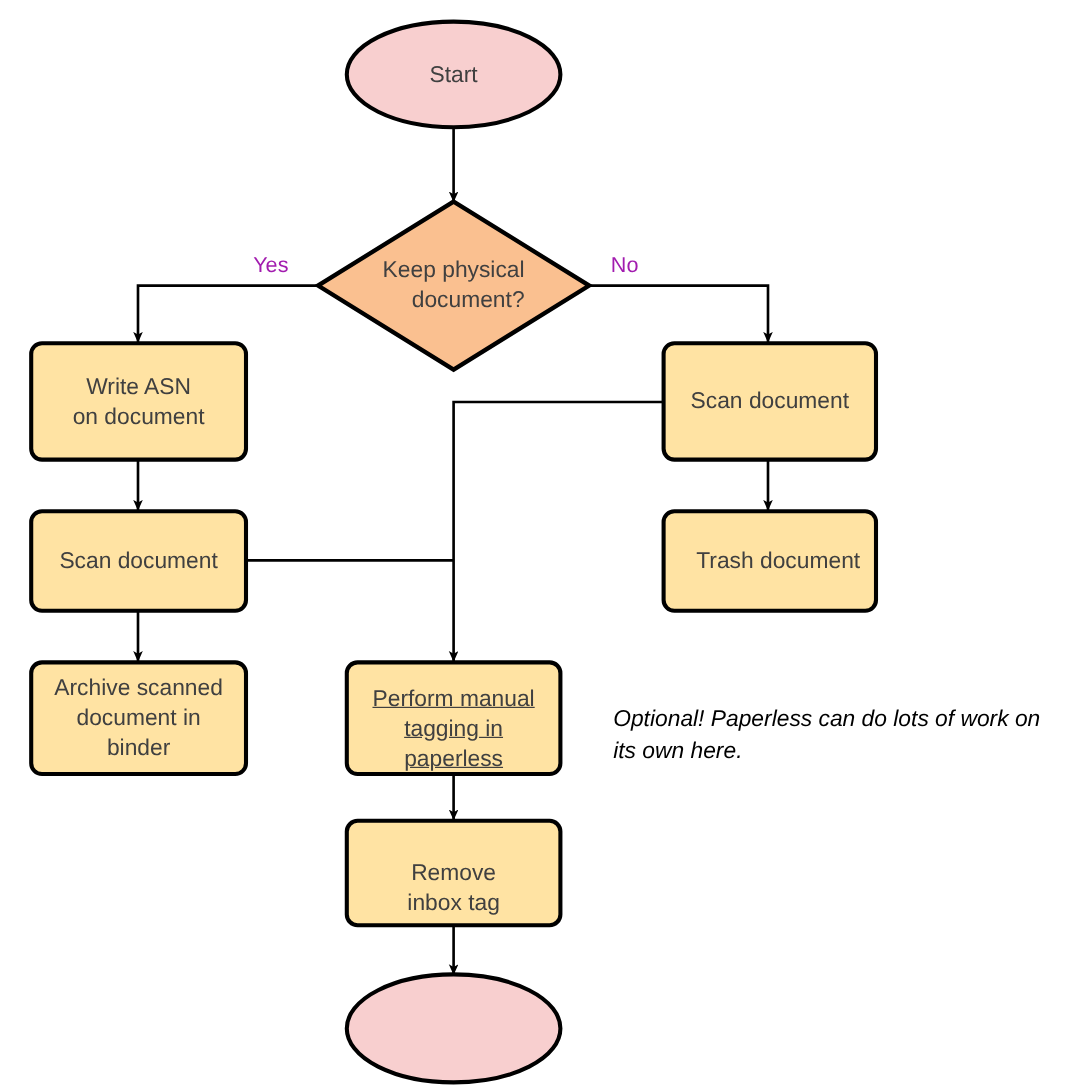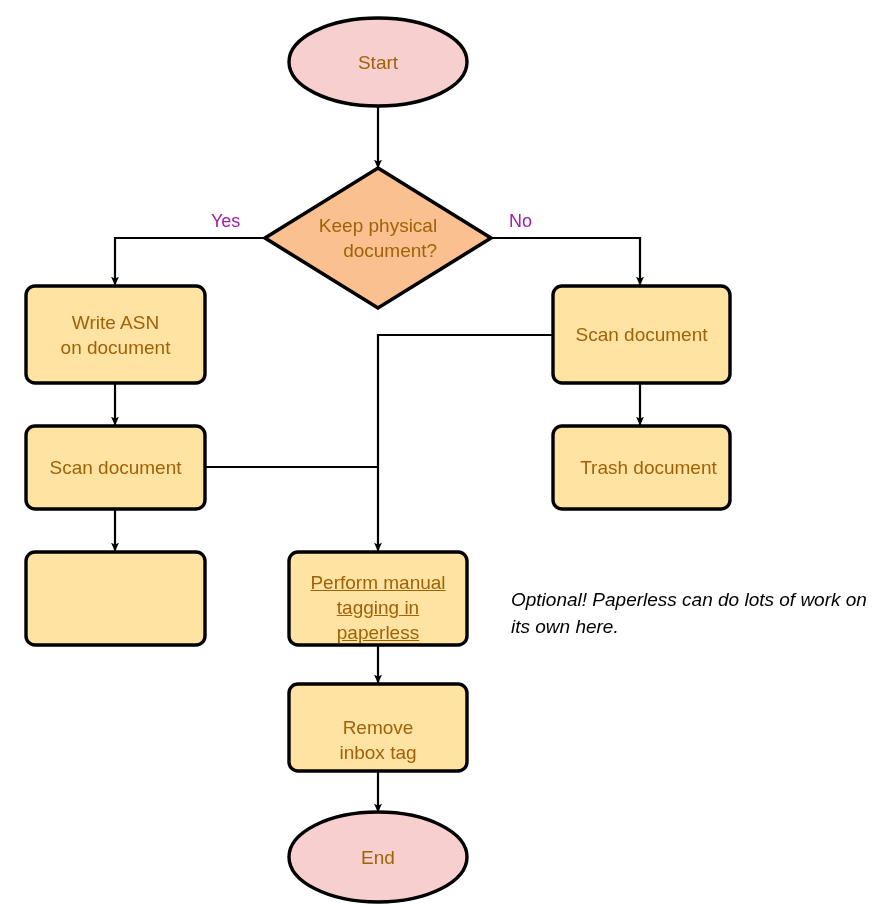"Start" .node-label { color: #a16207 -> #404040 }
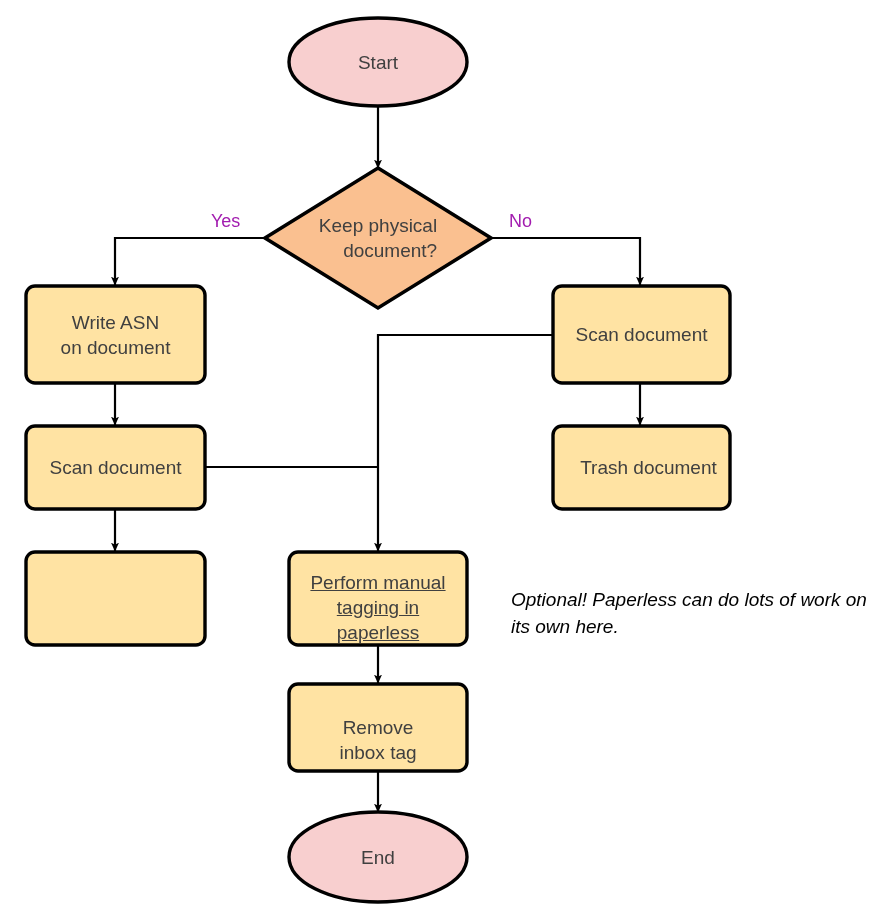"Archive scanned" div.node-label { html: none -> <div>Archive scanned document in binder</div> }
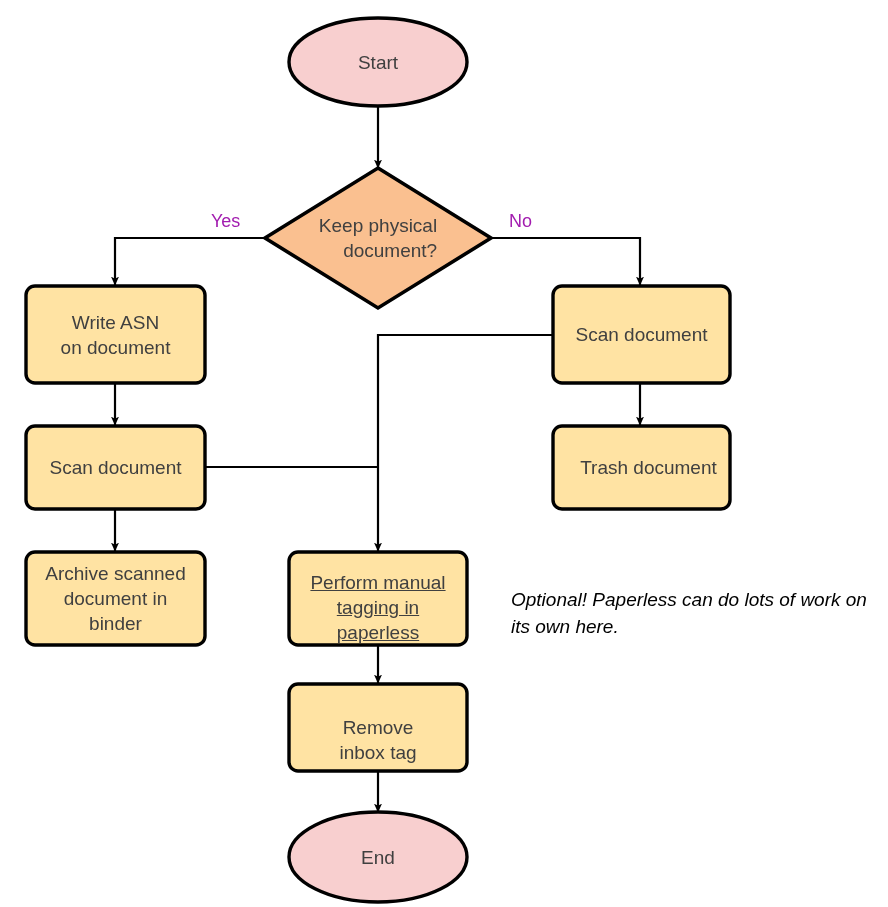"End" div.node-label { html: <div>End</div> -> none }
